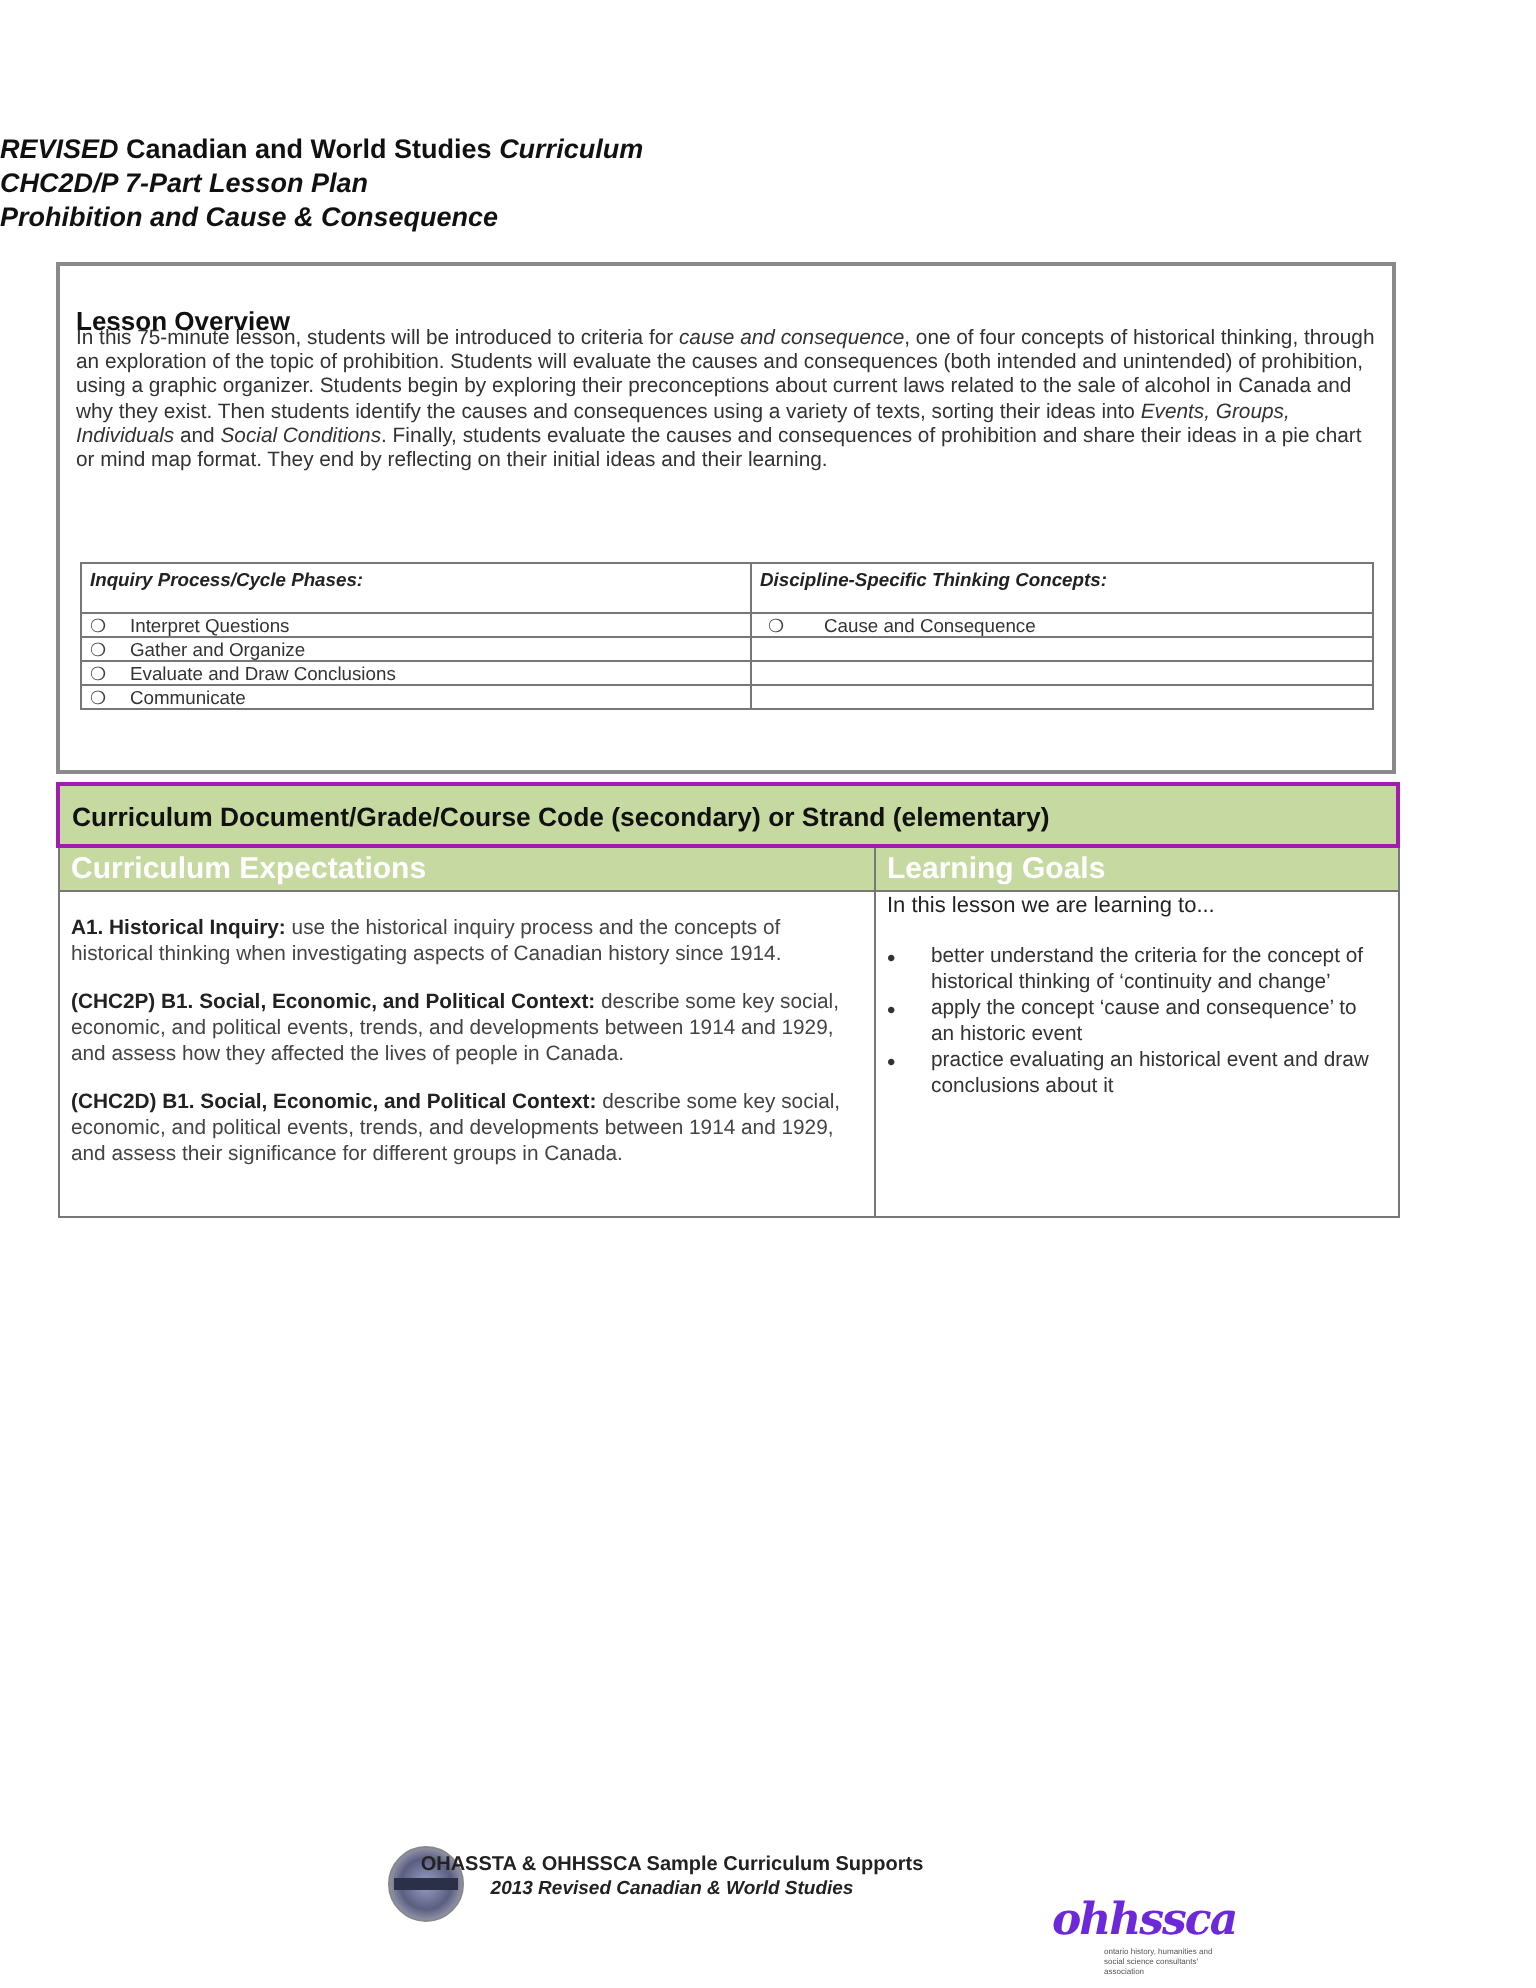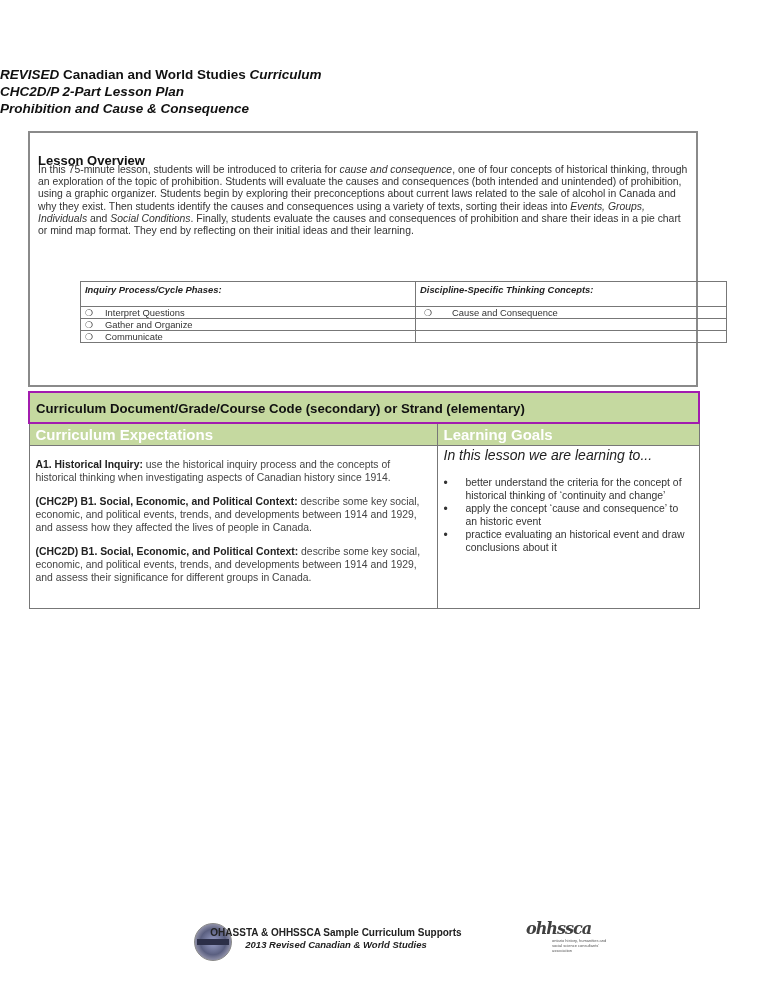"CHC2D/P 2-Part Lesson Plan" div.it { text: 2-Part -> 7-Part }
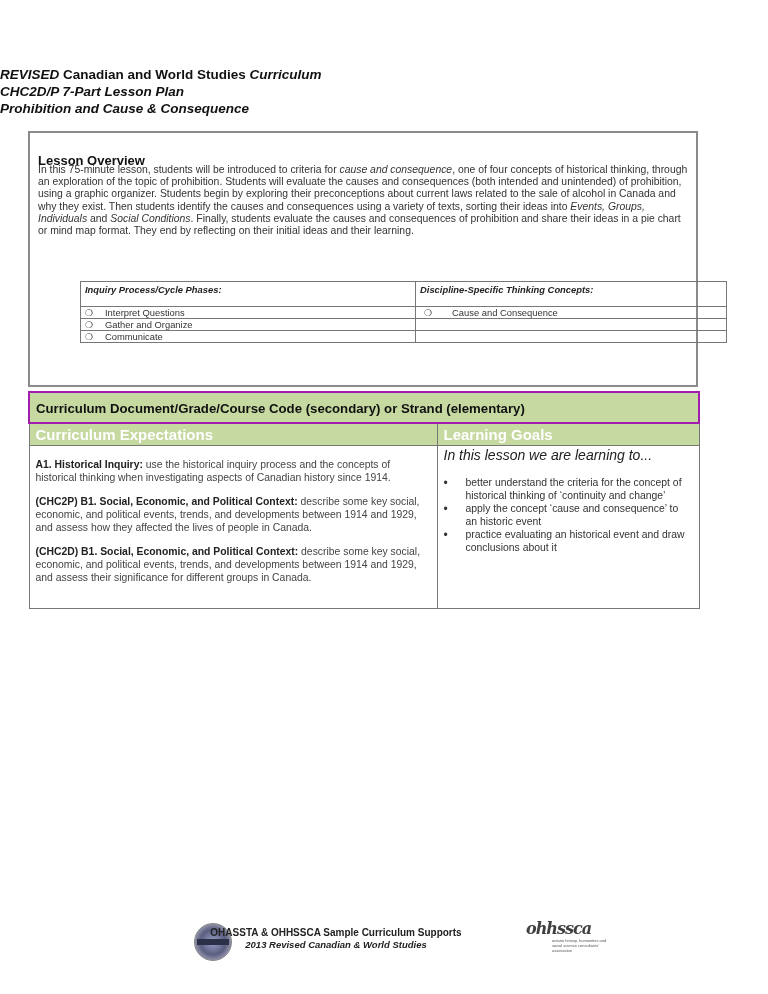"Inquiry Process/Cycle Phases:" .phase-table { margin-left: 40px -> none }
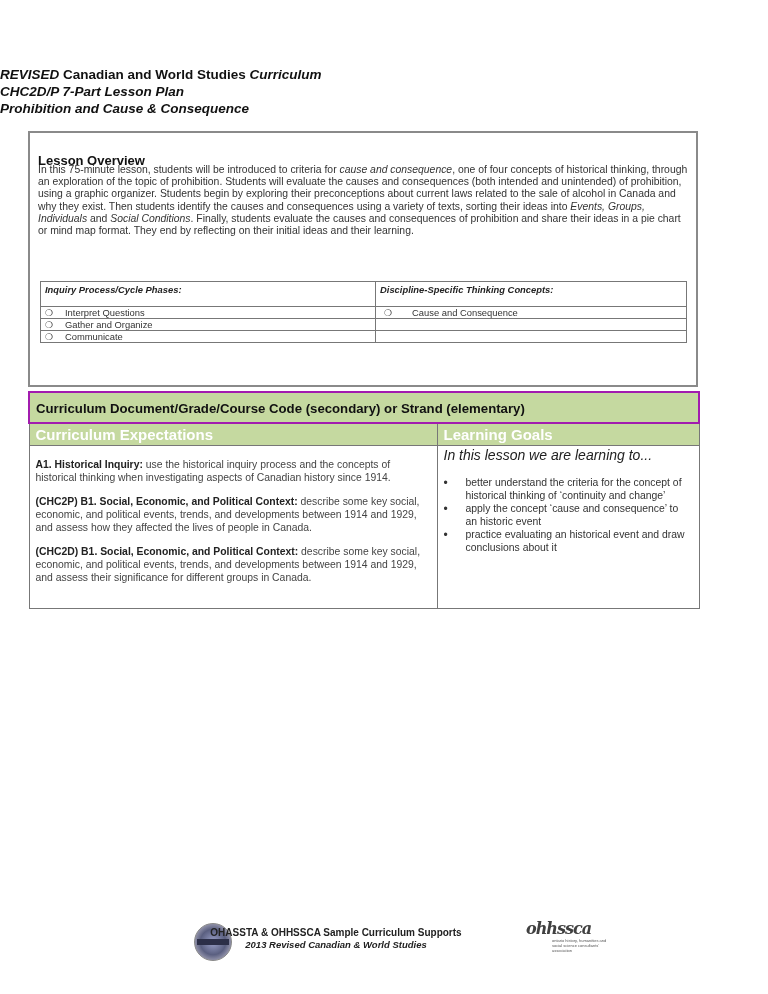"❍ Evaluate and Draw Conclusions" tr { html: none -> <tr> <td><span>❍</span><span>Evaluate and Draw Conclusions</span></td> <td></td> </tr> }
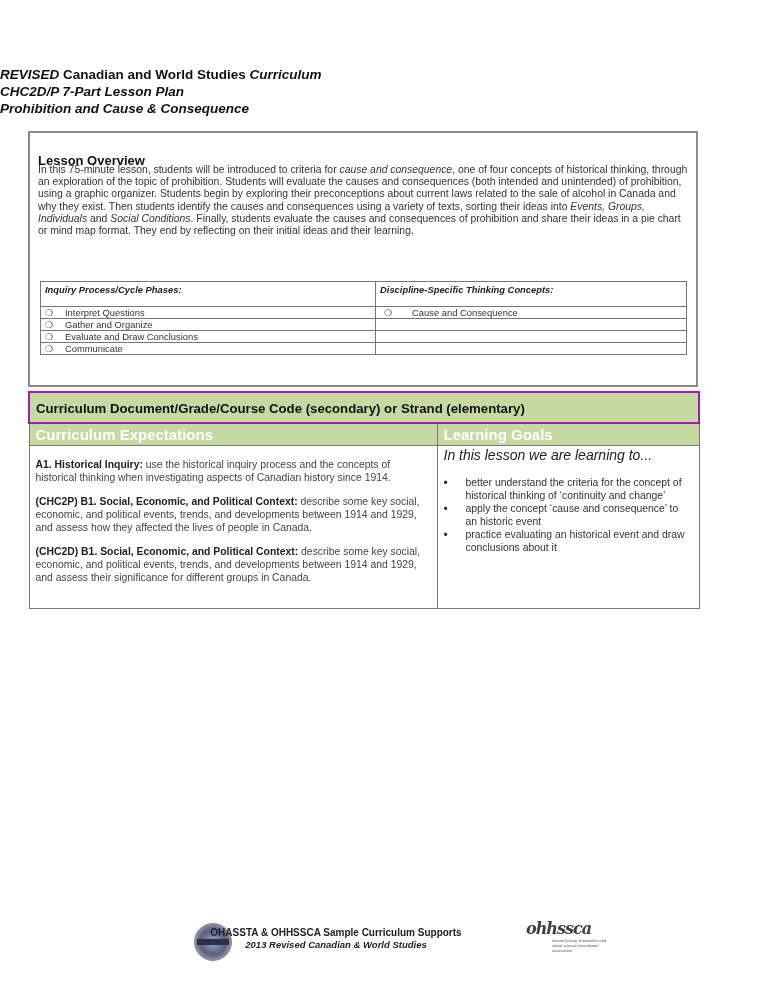"In this lesson we are" .goals-intro { font-size: 14px -> 11px; font-style: italic -> none }
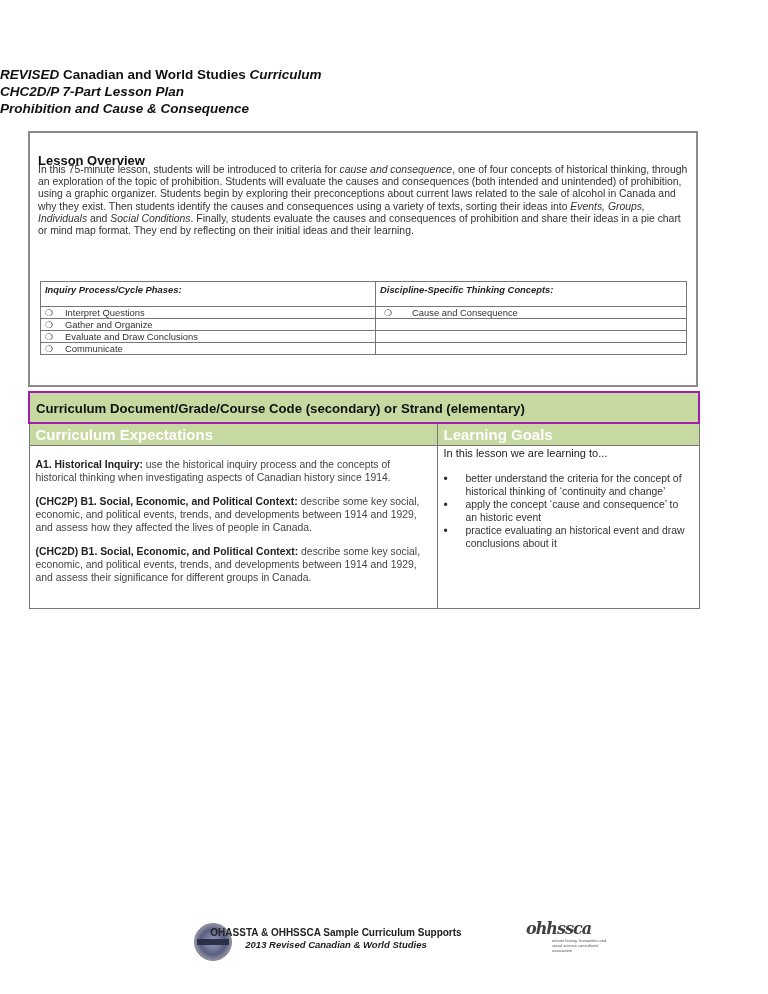"ohhssca" .footer-logo-right .word { color: #404040 -> #6d28d9; font-size: 16px -> 22px; margin-top: none -> 28px }
